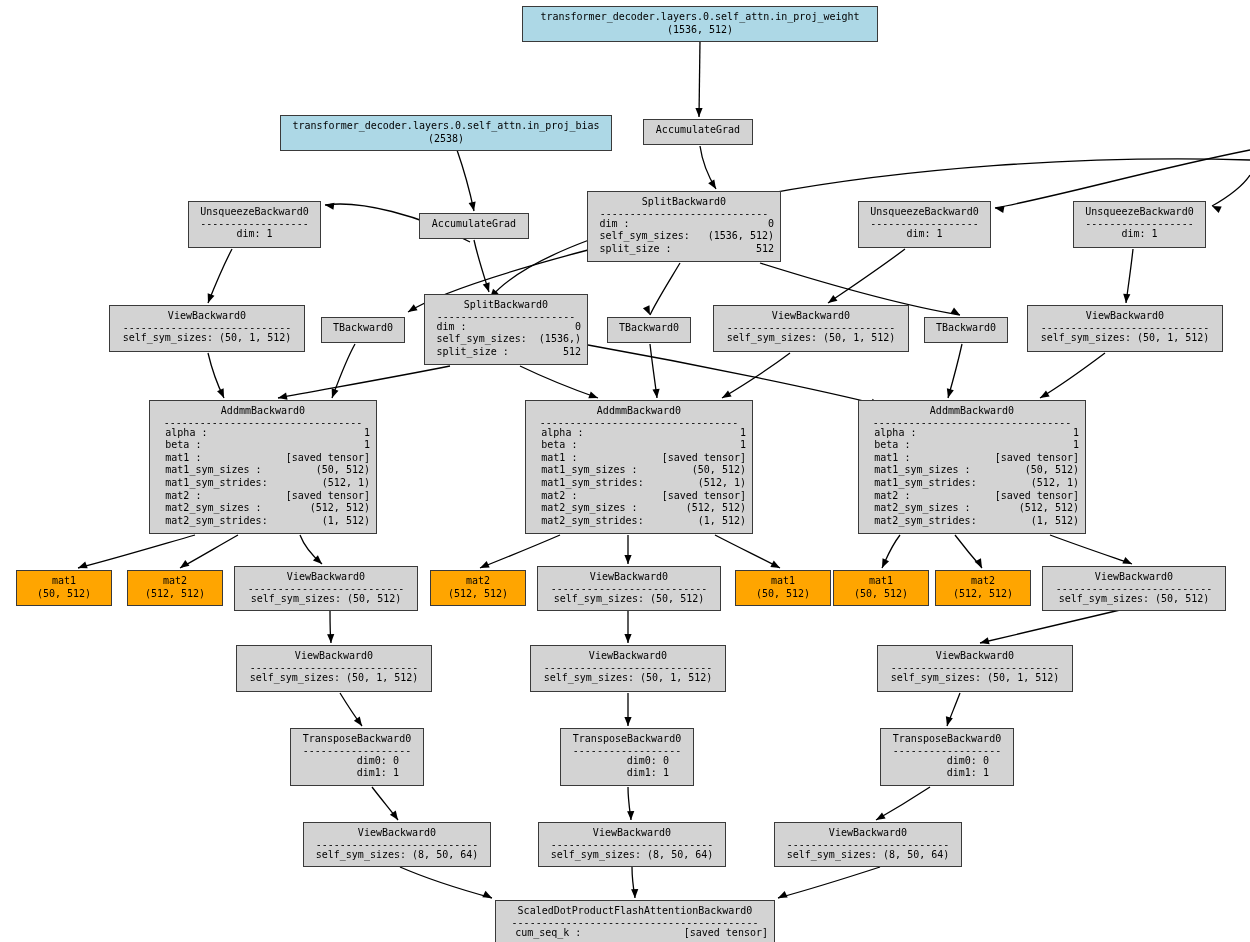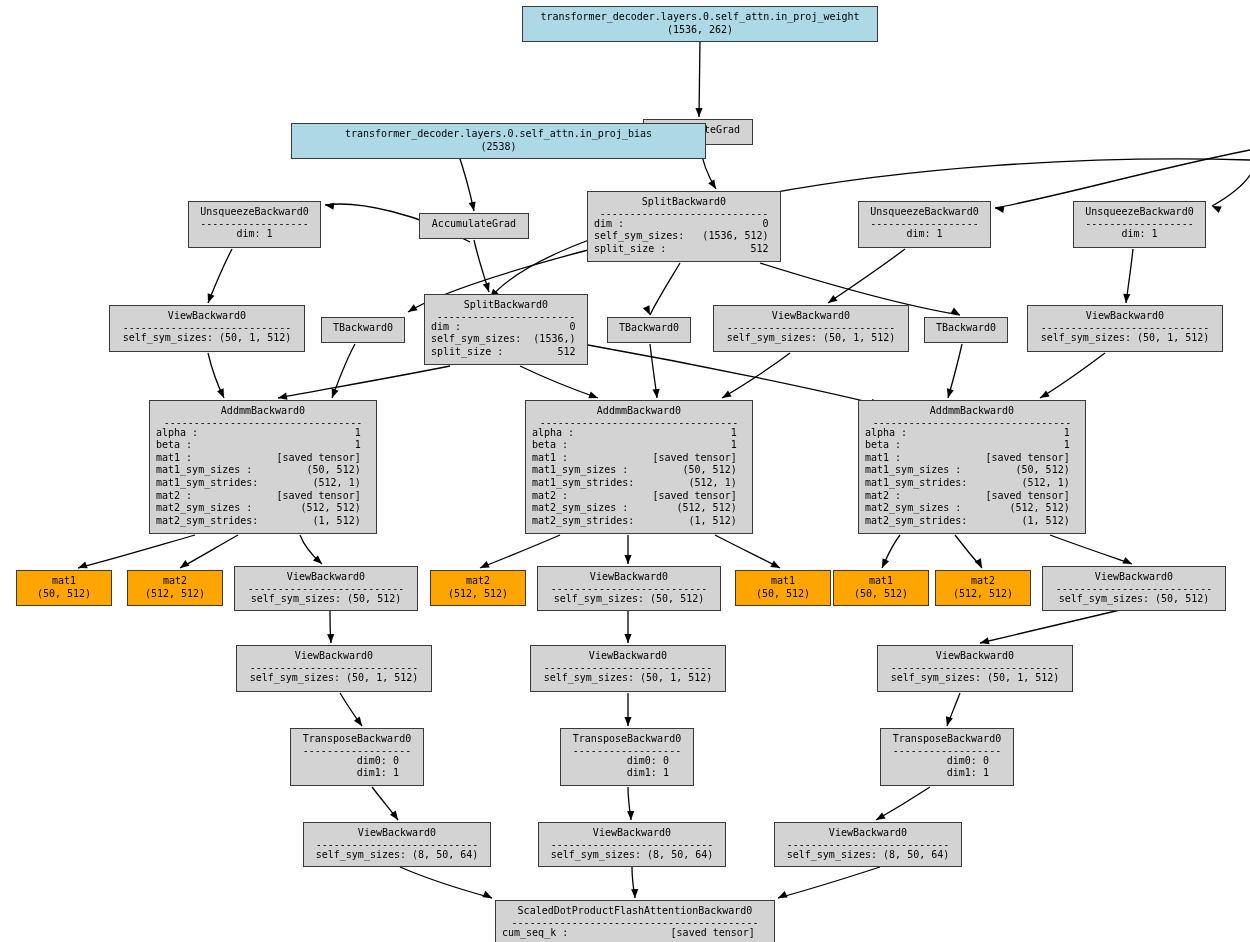"(1536, 262)" span.sub { text: 262 -> 512 }
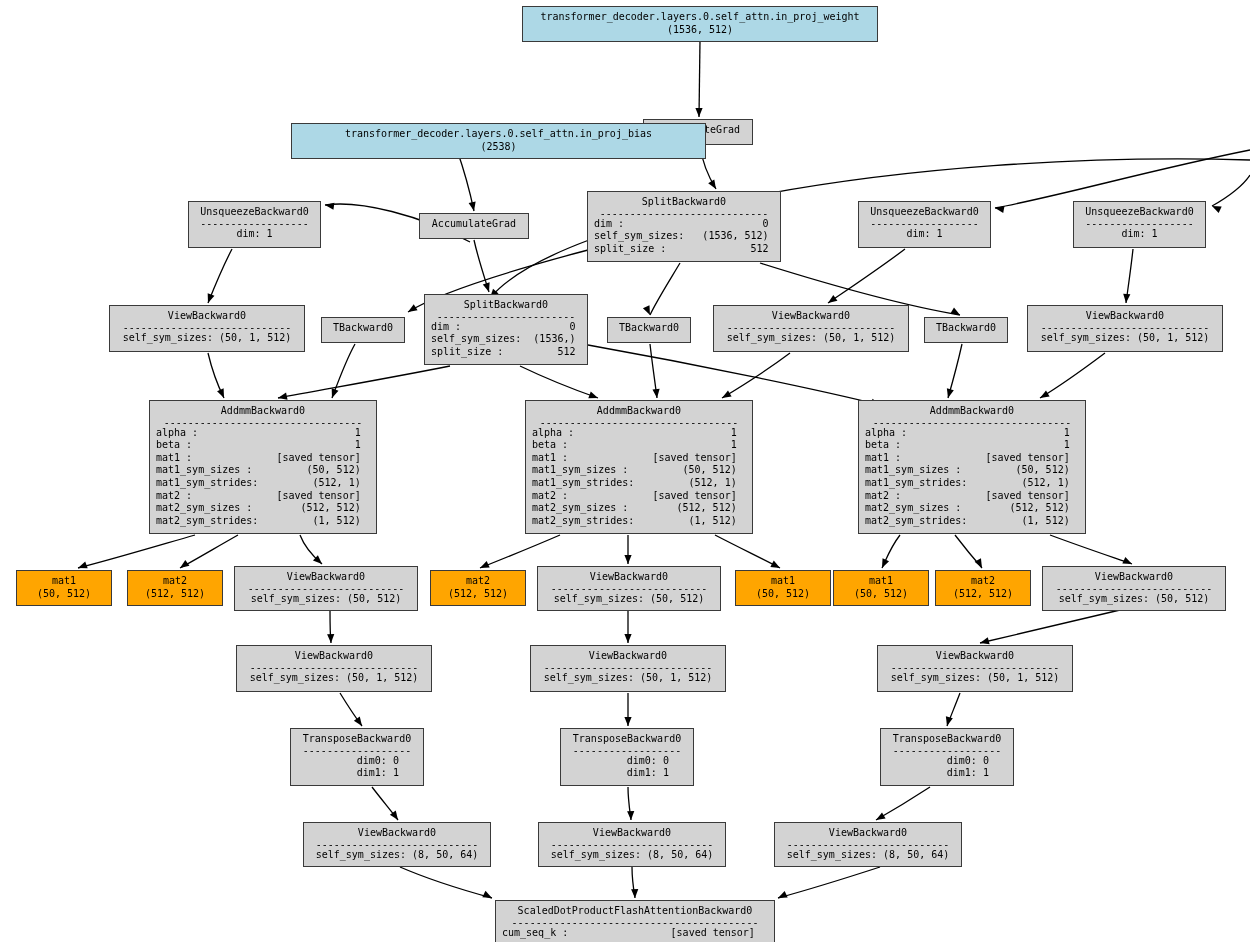"transformer_decoder.layers.0.self_attn.in_proj_b" div.node { margin-left: 11px -> none; top: 123px -> 115px; width: 415px -> 332px }
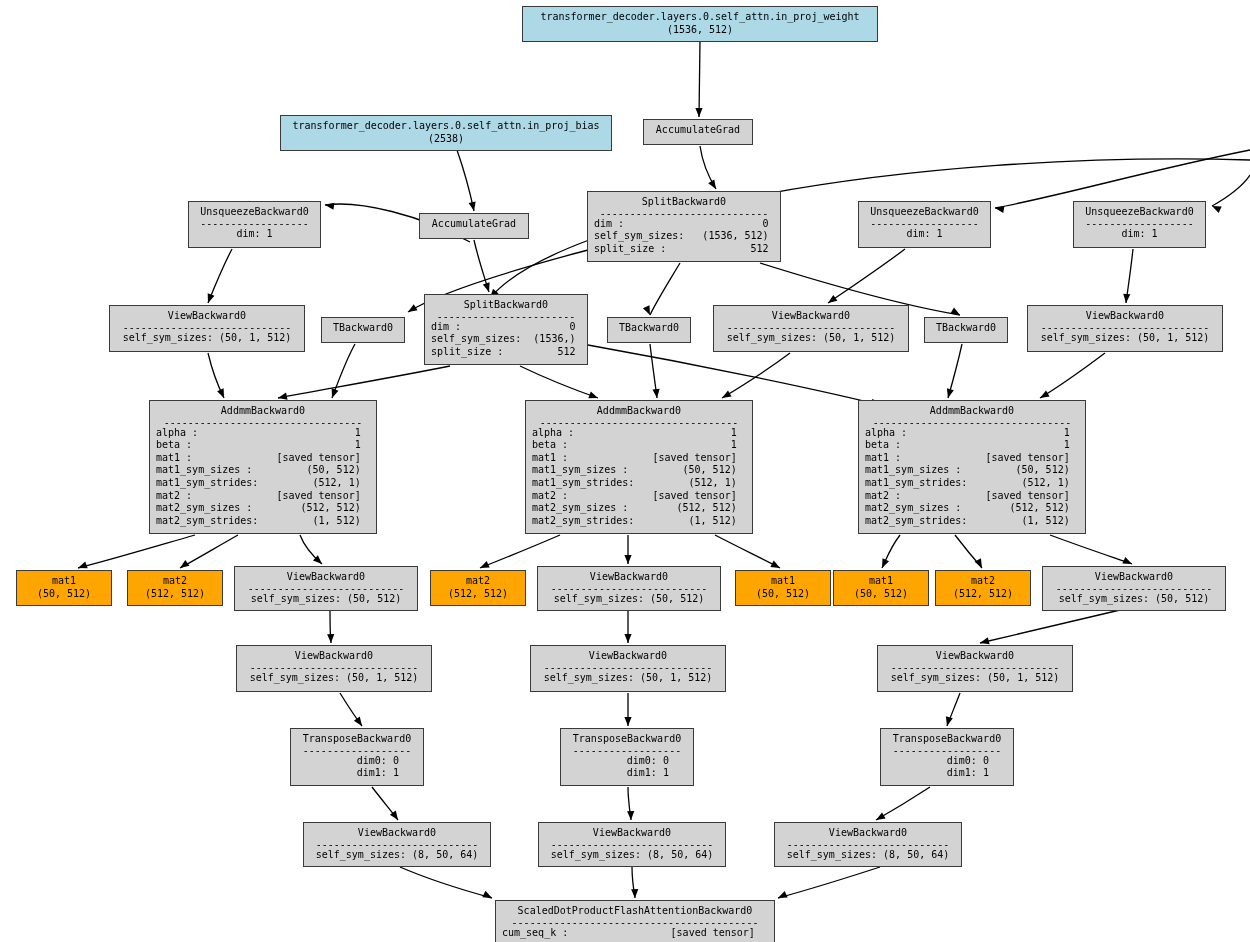"dim : 0" .node .rows { text-align: left -> right }
